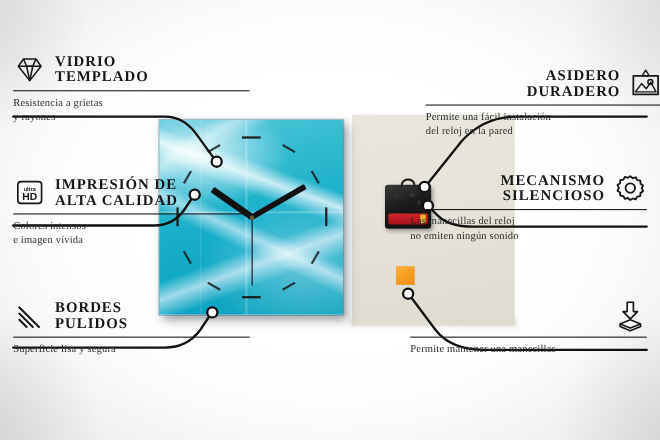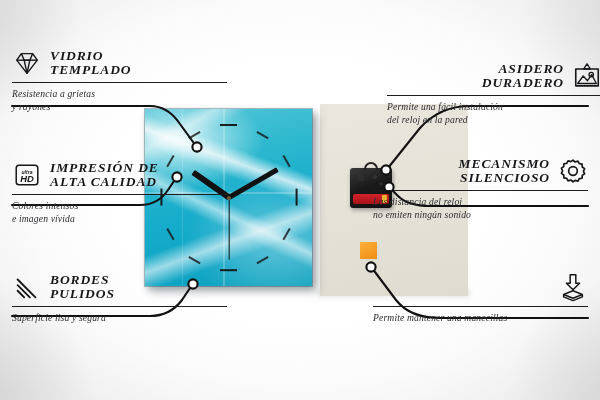"VIDRIO" #stage { font-style: italic -> none }
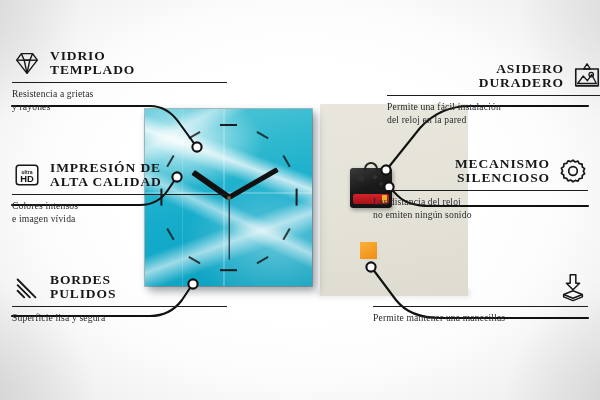"Las distancia del reloj" div { text: distancia -> manecillas }
